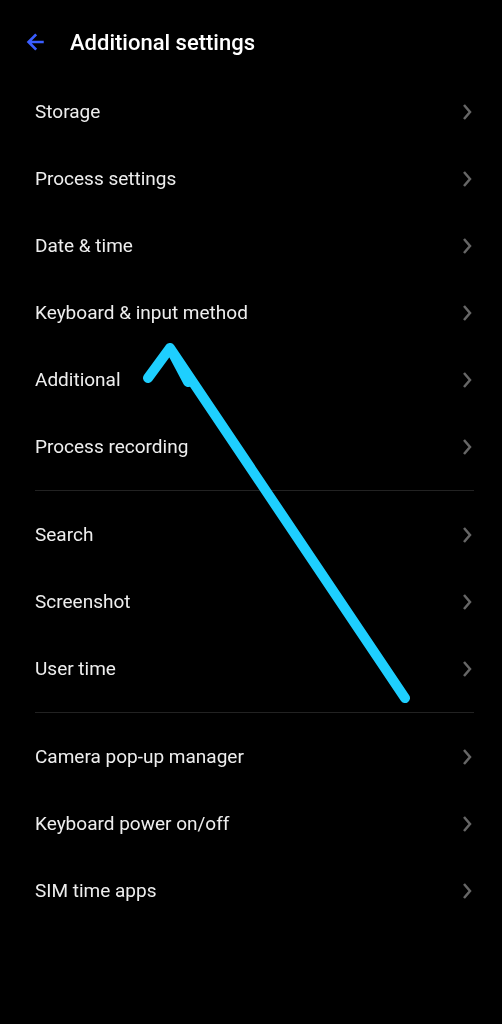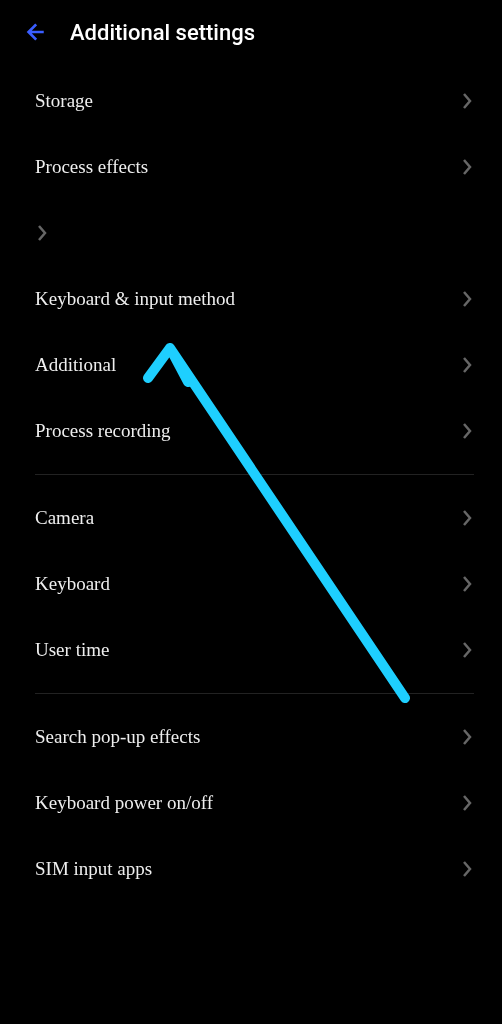"Additional settings" .header { margin-top: none -> 10px }
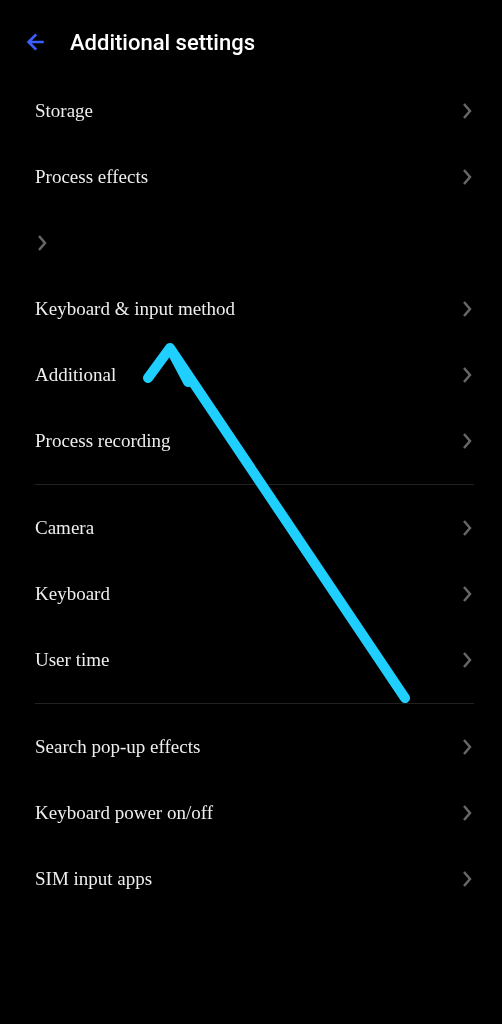"Storage" .item-label { font-family: Liberation Serif, serif -> none }
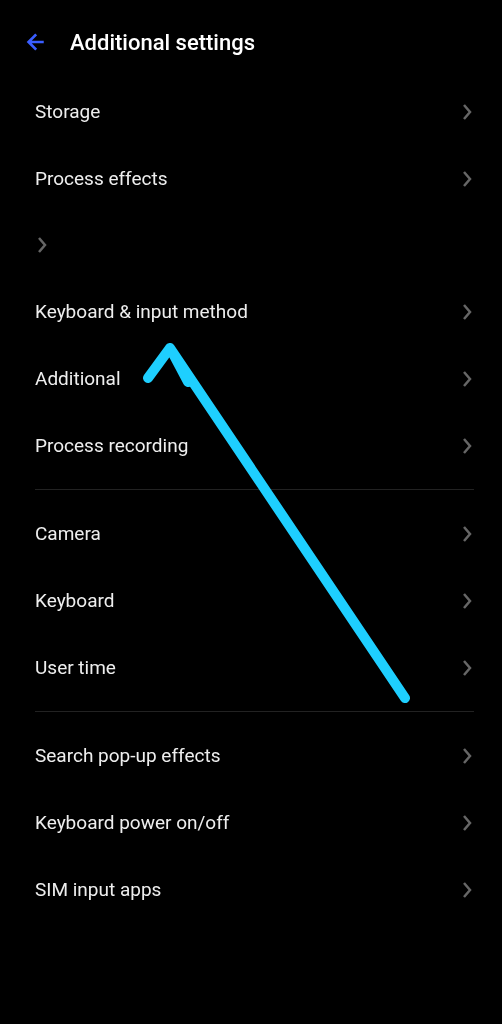"Process effects" span.item-label { text: effects -> settings }
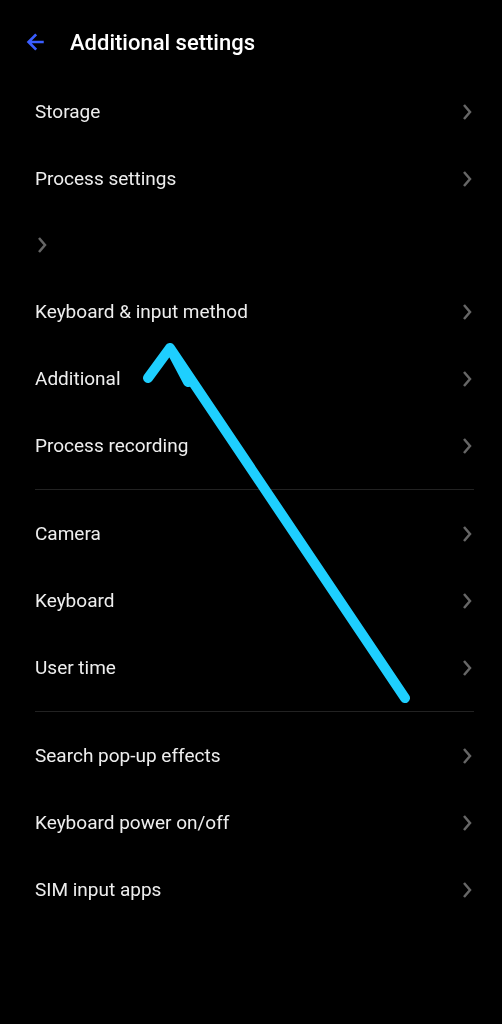"Date & time" span.item-label { html: none -> <span>Date &amp; time</span> }
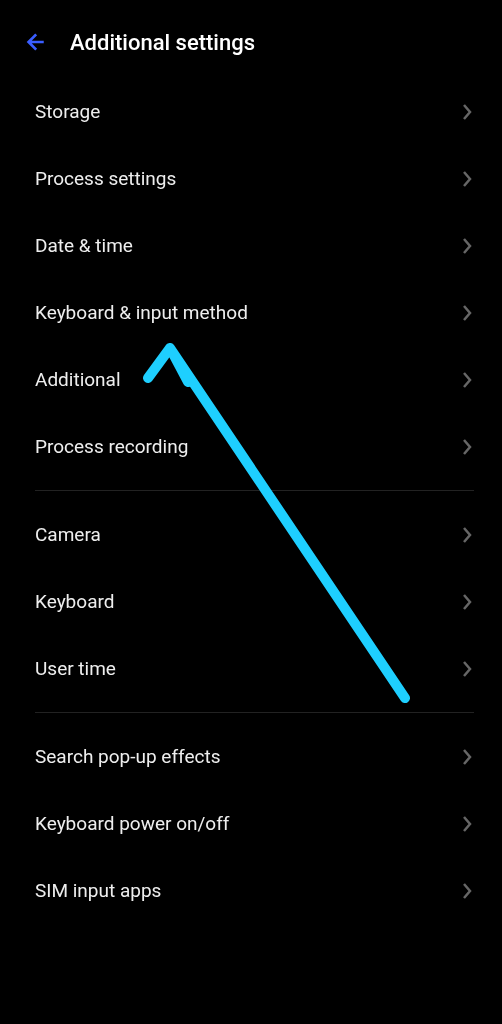"Camera" span.item-label { text: Camera -> Search }
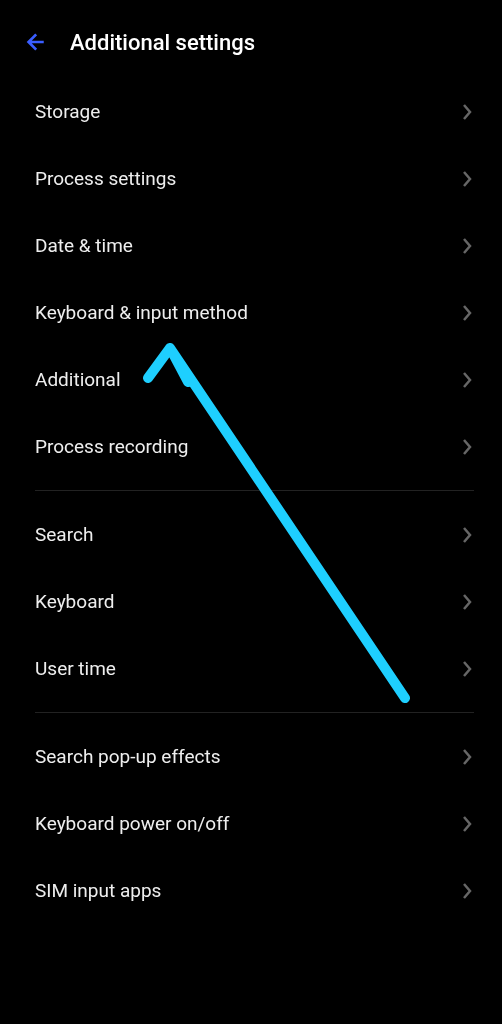"Keyboard" span.item-label { text: Keyboard -> Screenshot }
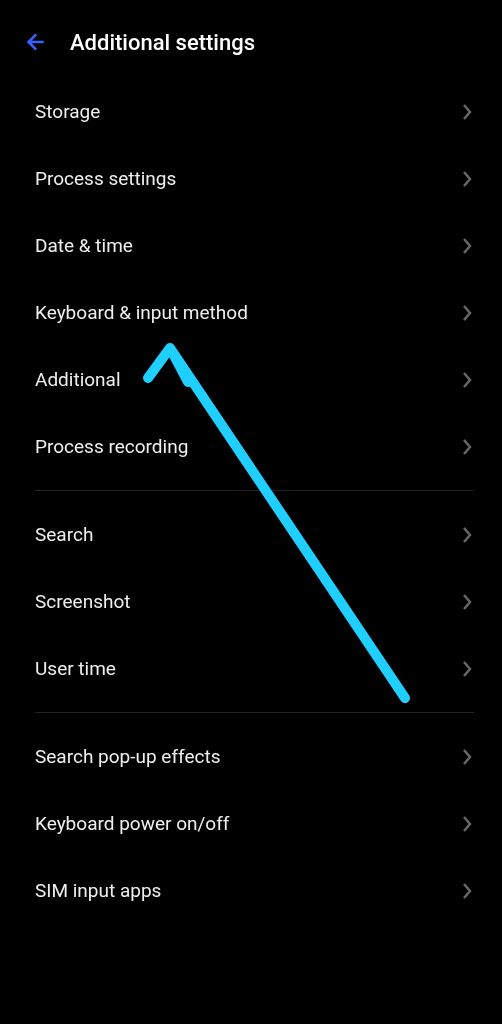"Search pop-up effects" span.item-label { text: Search pop-up effects -> Camera pop-up manager }
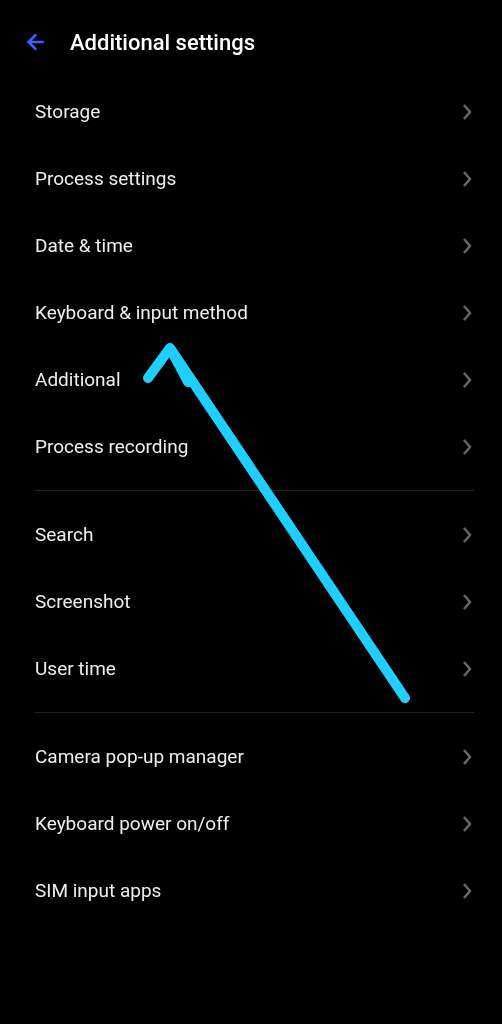"SIM input apps" span.item-label { text: input -> time }
